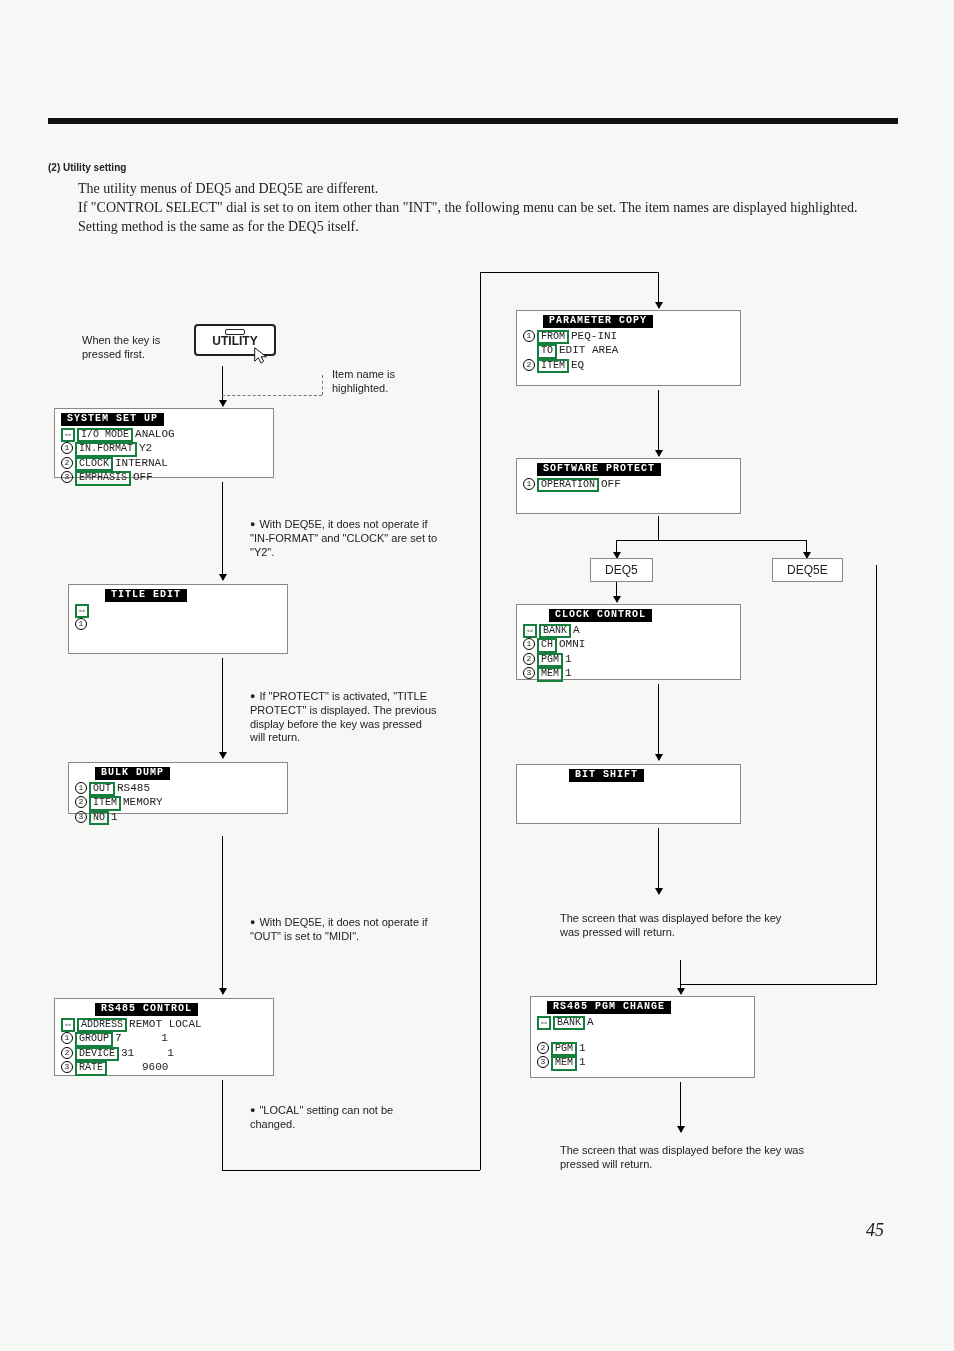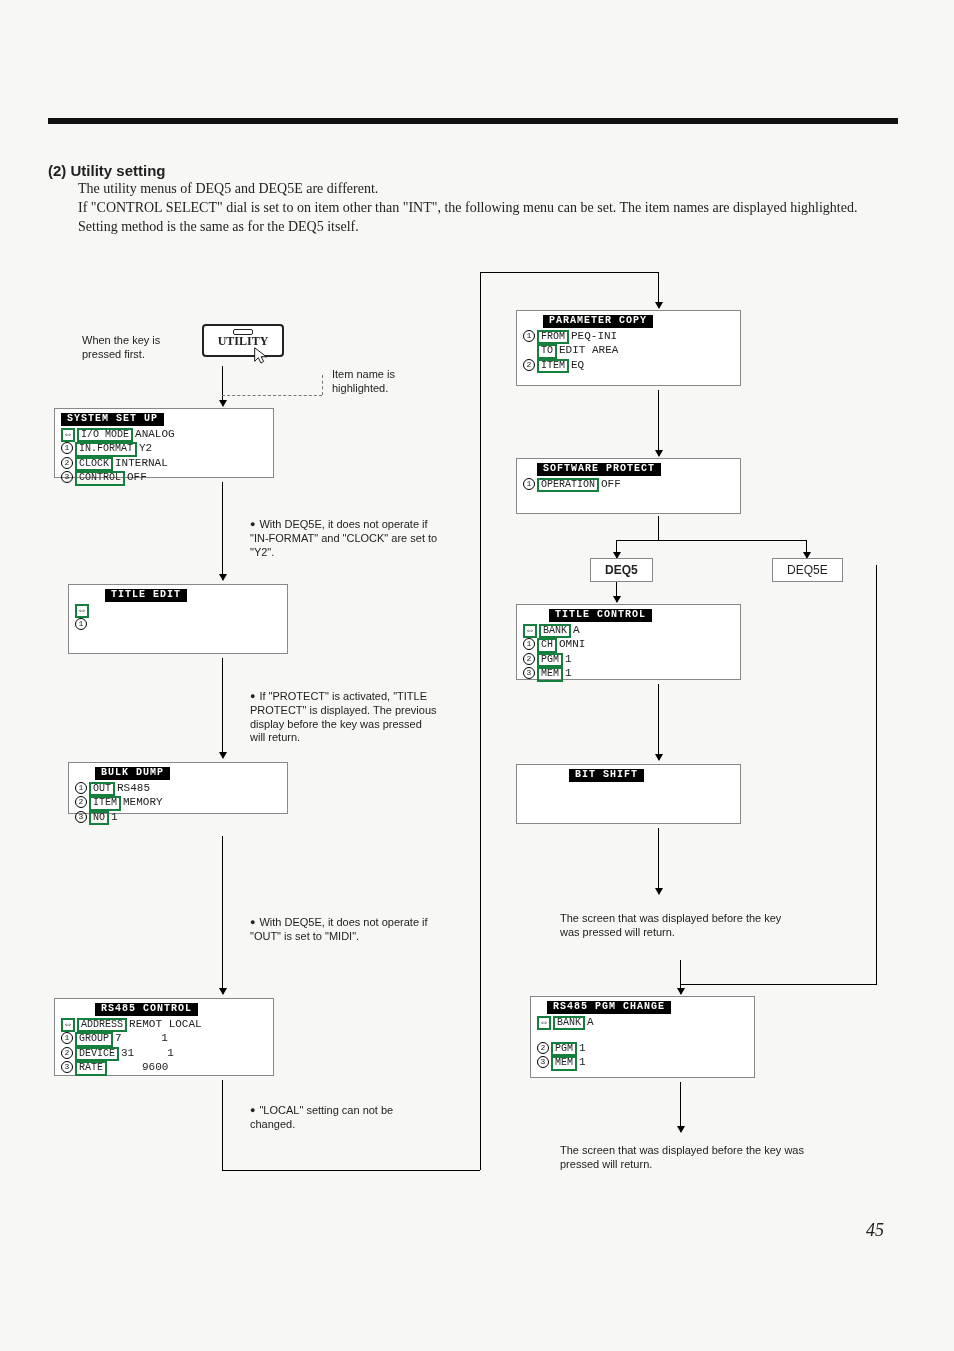"(2) Utility setting" .heading { font-size: 15px -> 10px }
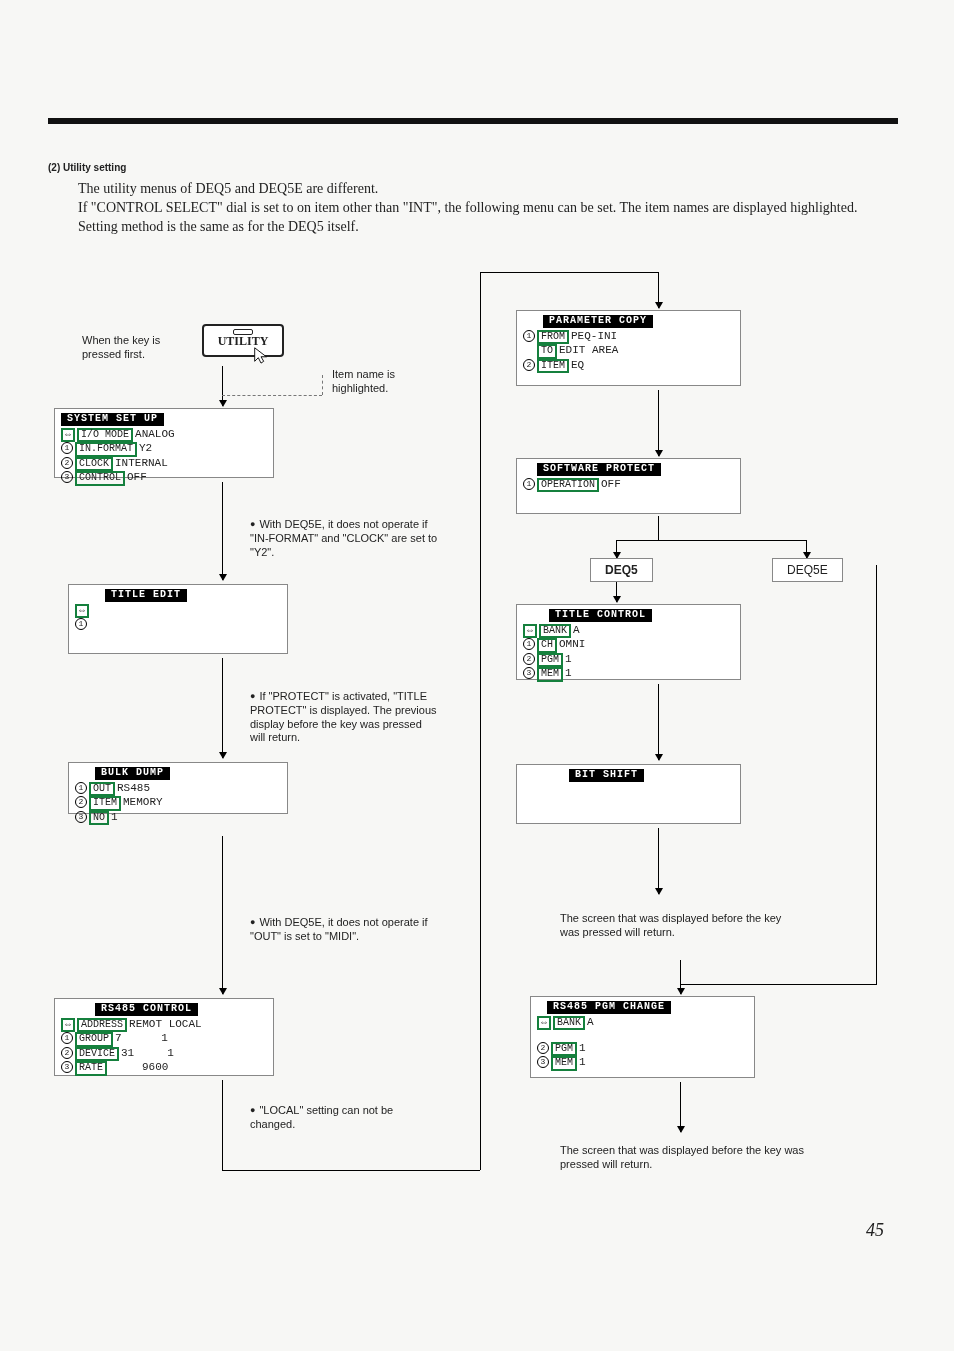"UTILITY" div.utility-btn { font-family: Liberation Serif, serif -> none; left: 202px -> 194px }
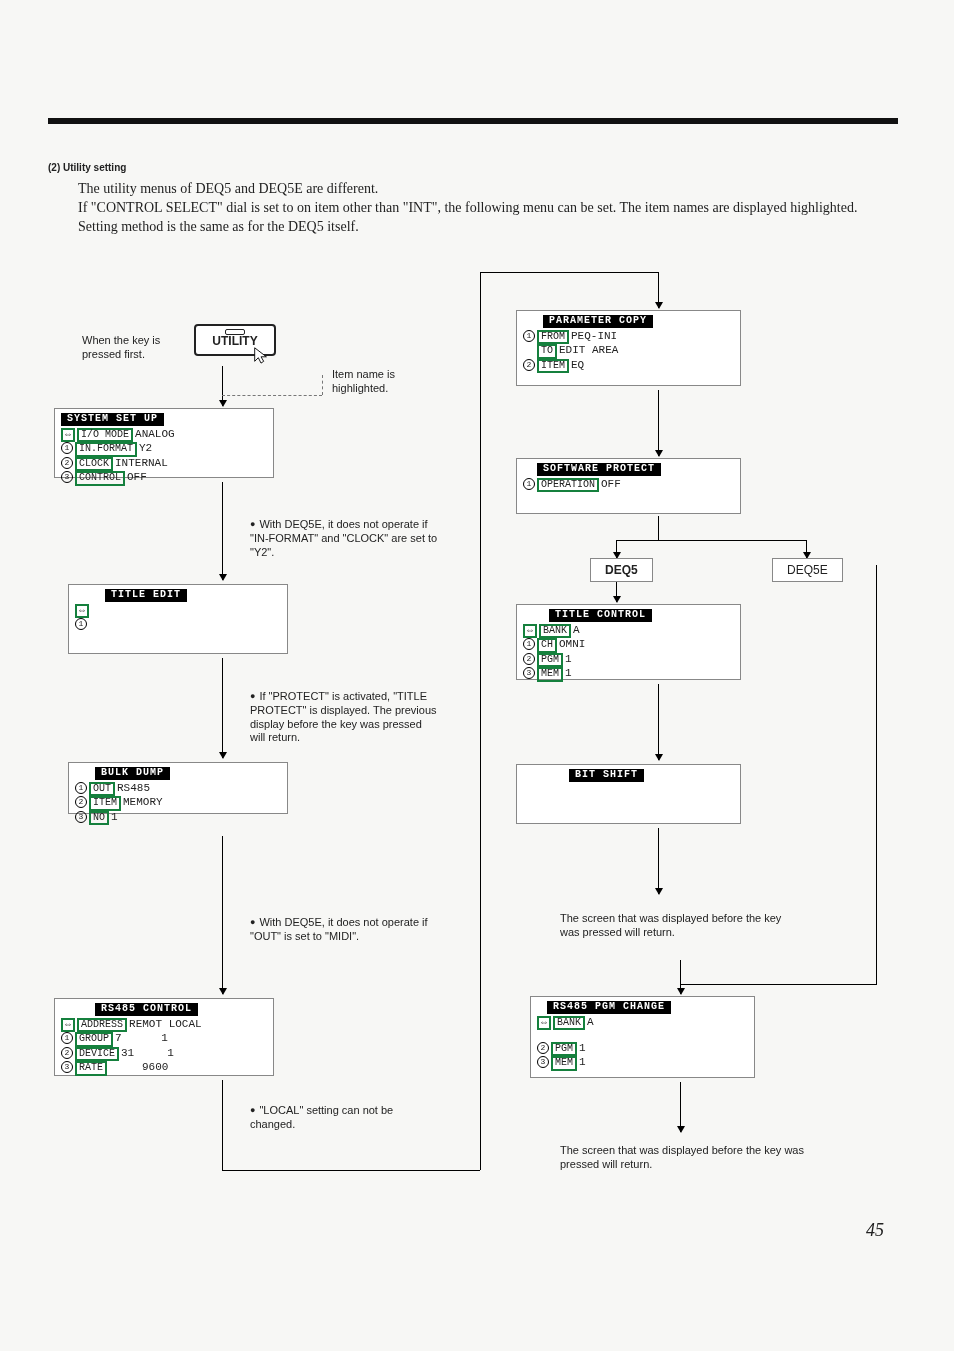"CONTROL" span.box { text: CONTROL -> EMPHASIS }
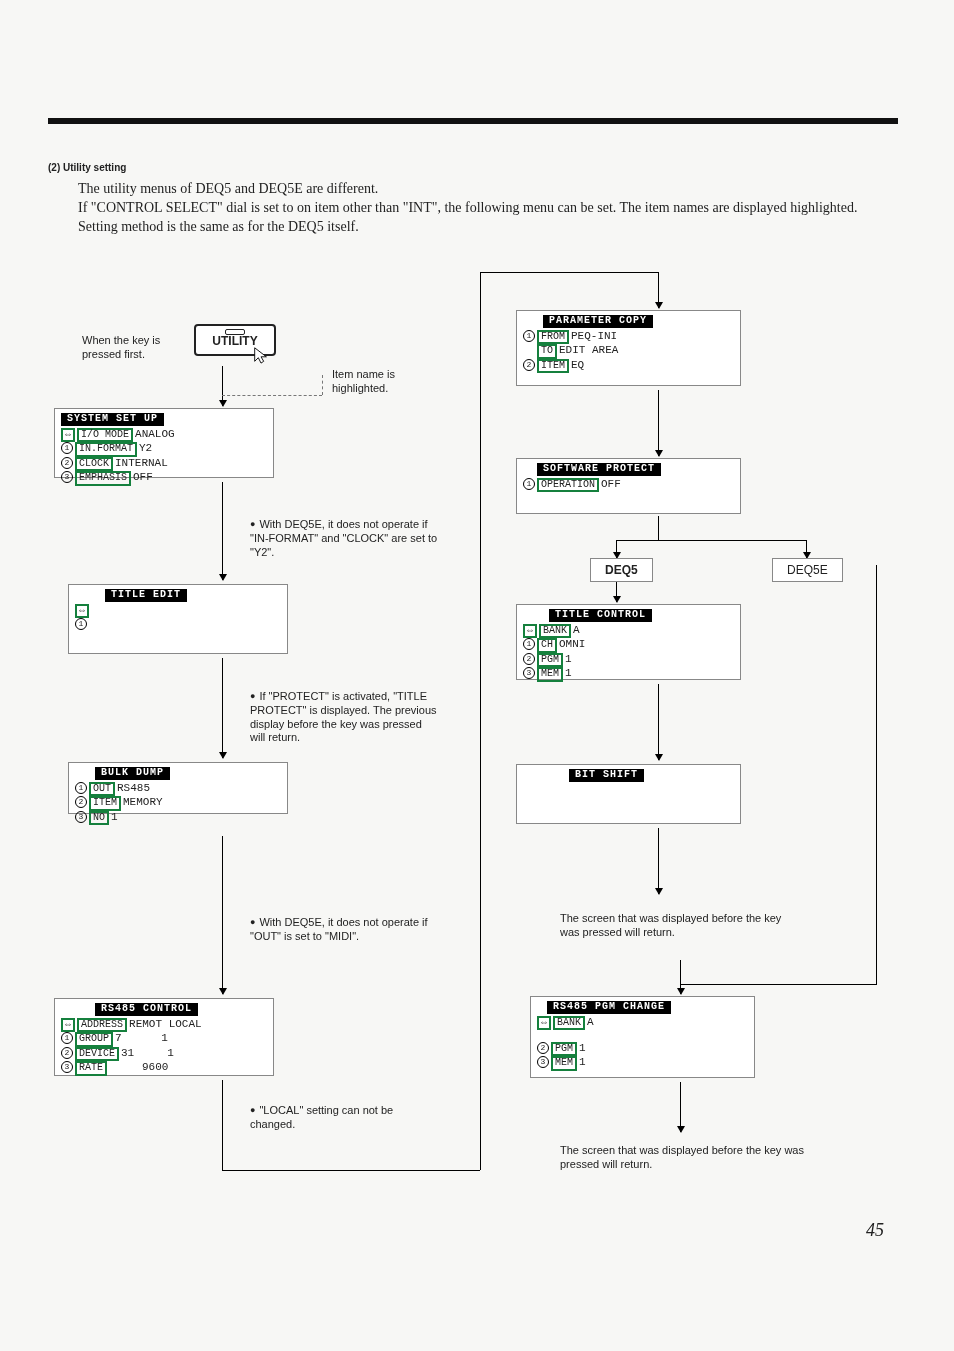"DEQ5" div.branch-label { font-weight: bold -> none }
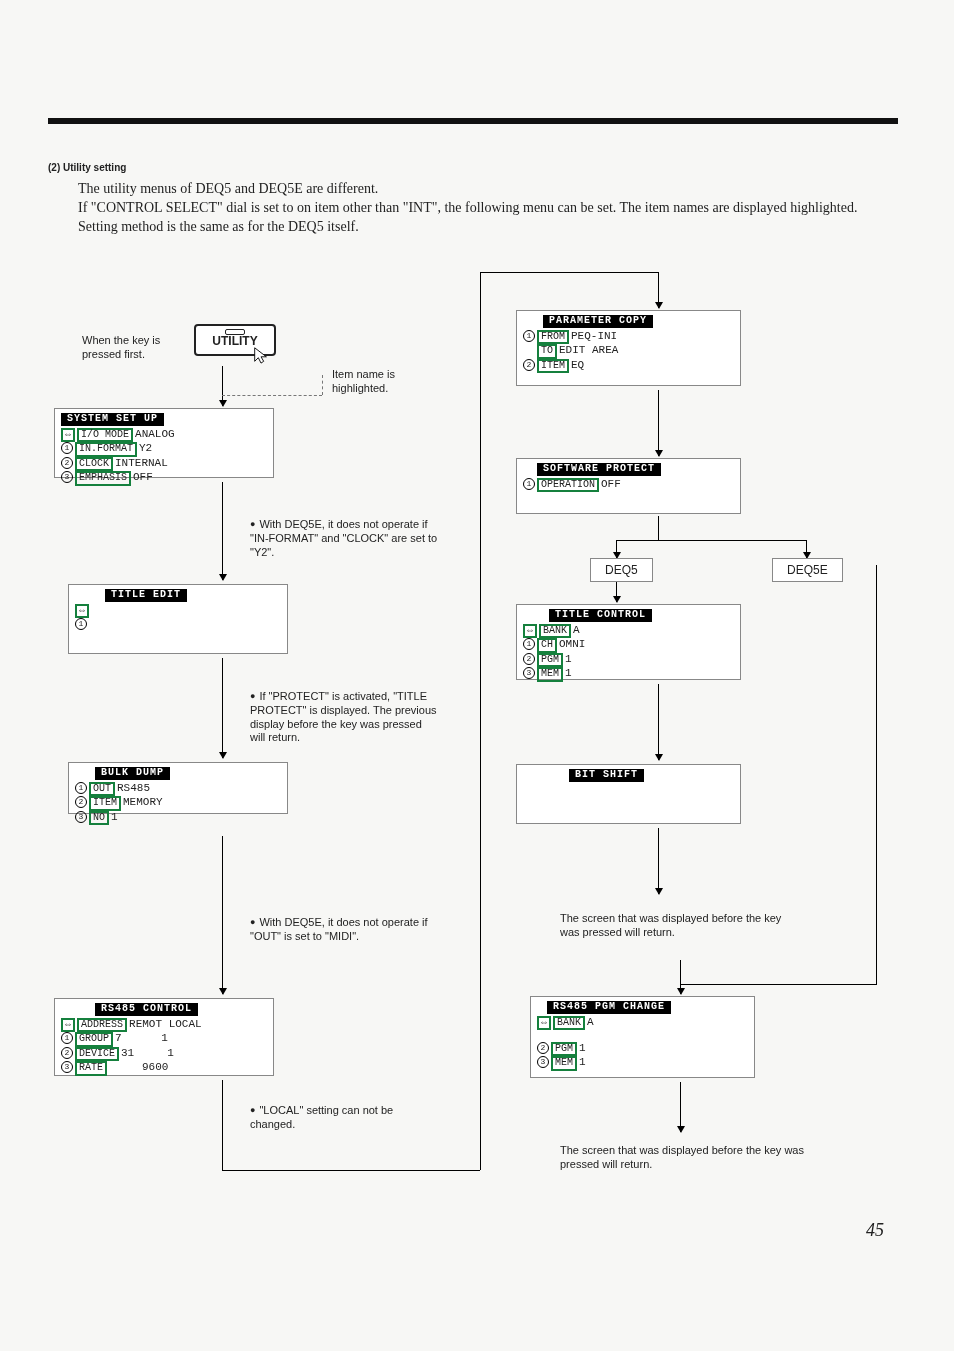"TITLE CONTROL" div.title { text: TITLE -> CLOCK }
